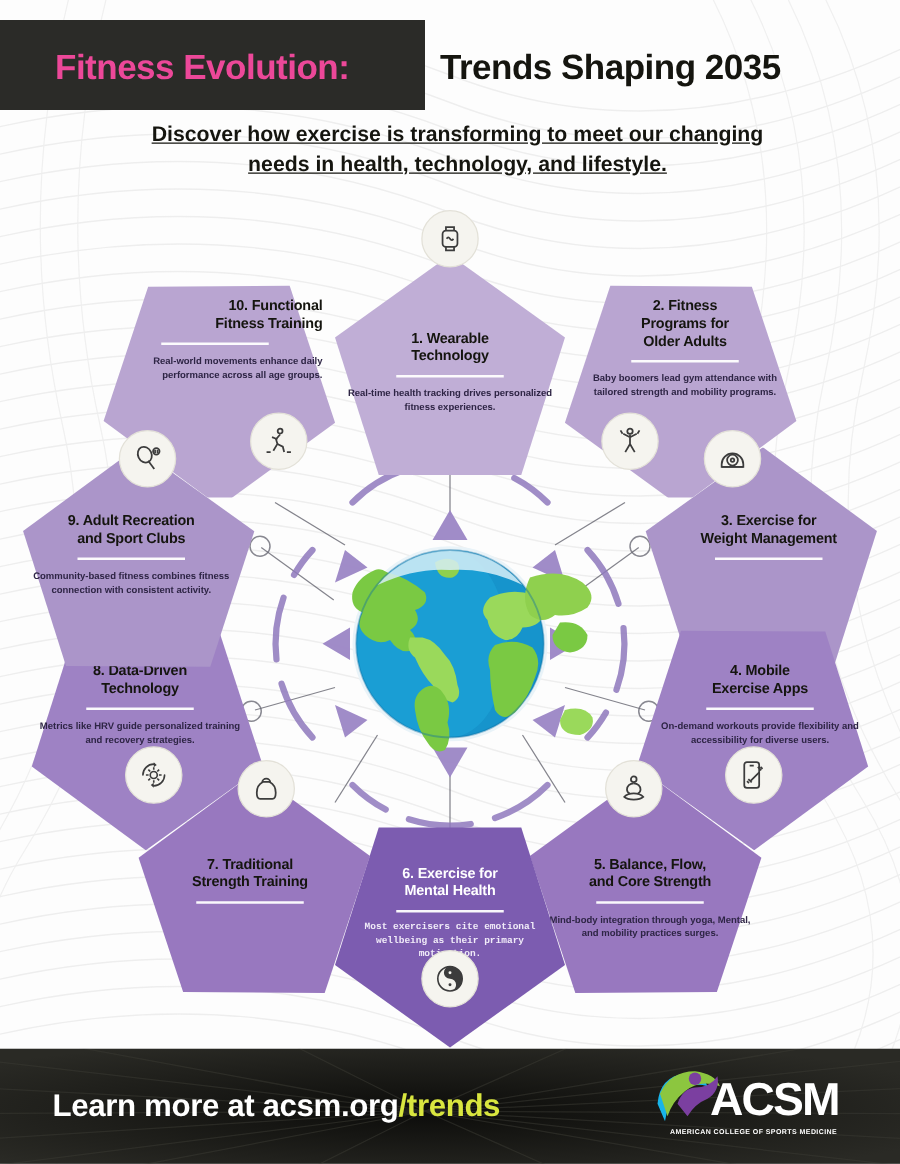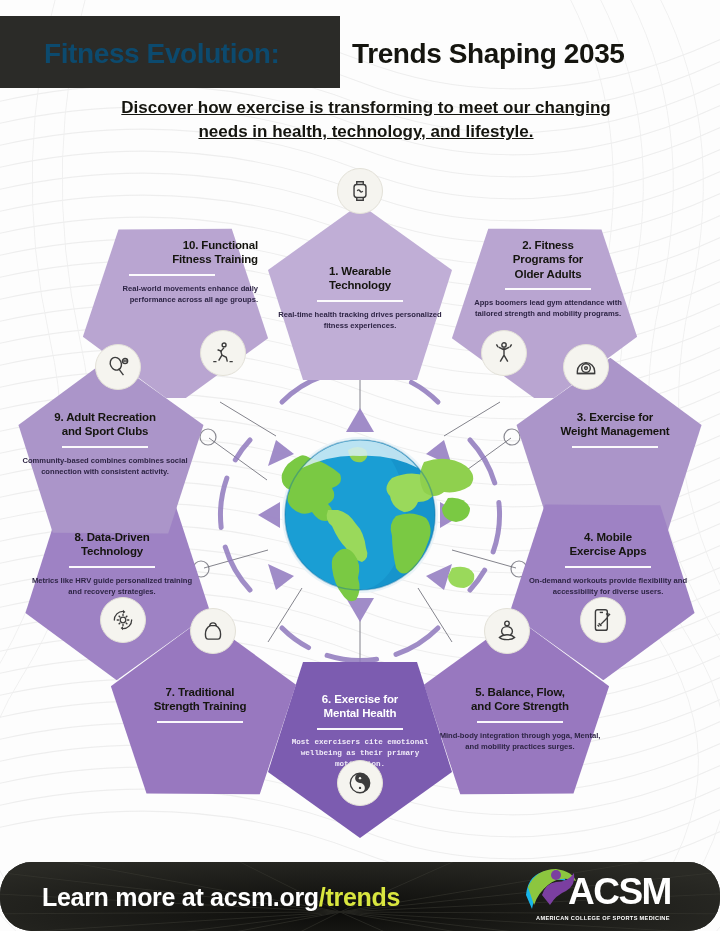"Fitness Evolution:" #header-title-hl { color: #0c4a6e -> #ec4899 }
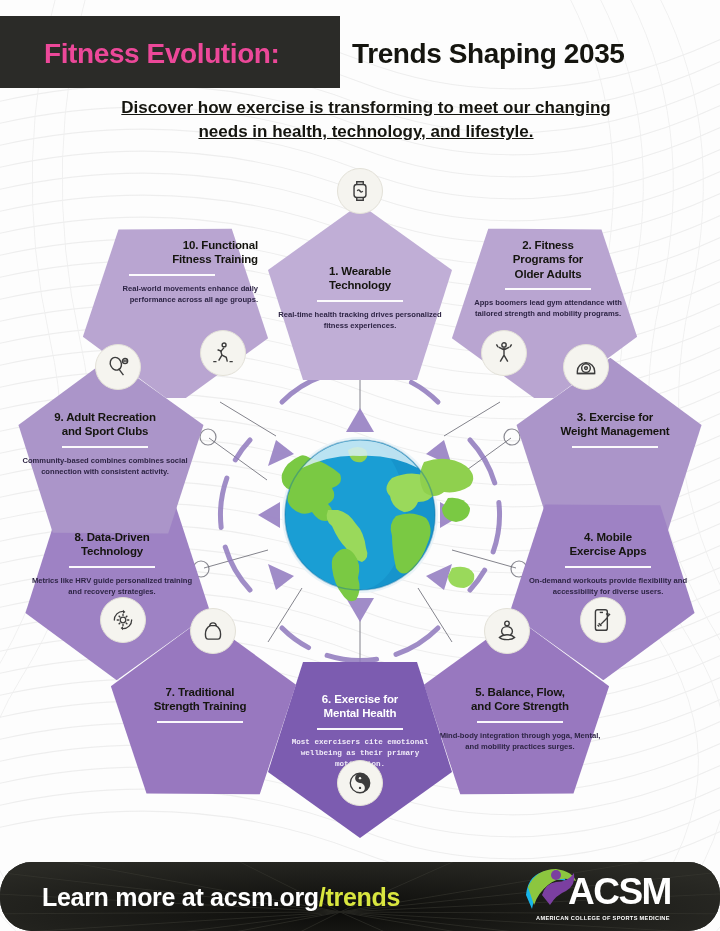"Apps boomers lead gym attendance" div.desc { text: Apps -> Baby }
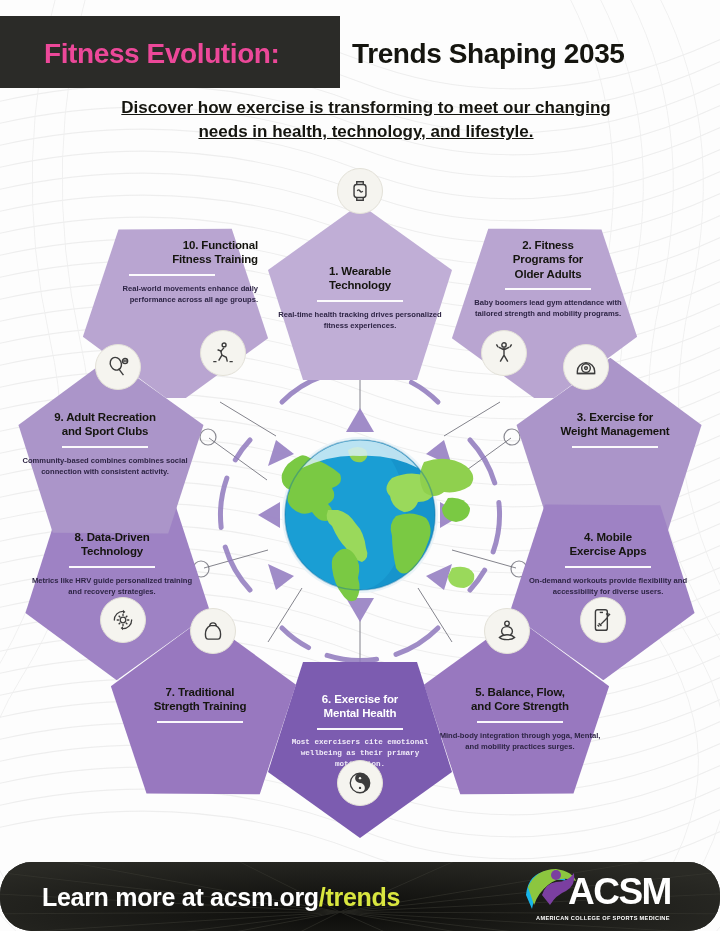"Community-based combines combines social" div.desc { text: combines combines social -> fitness combines fitness }
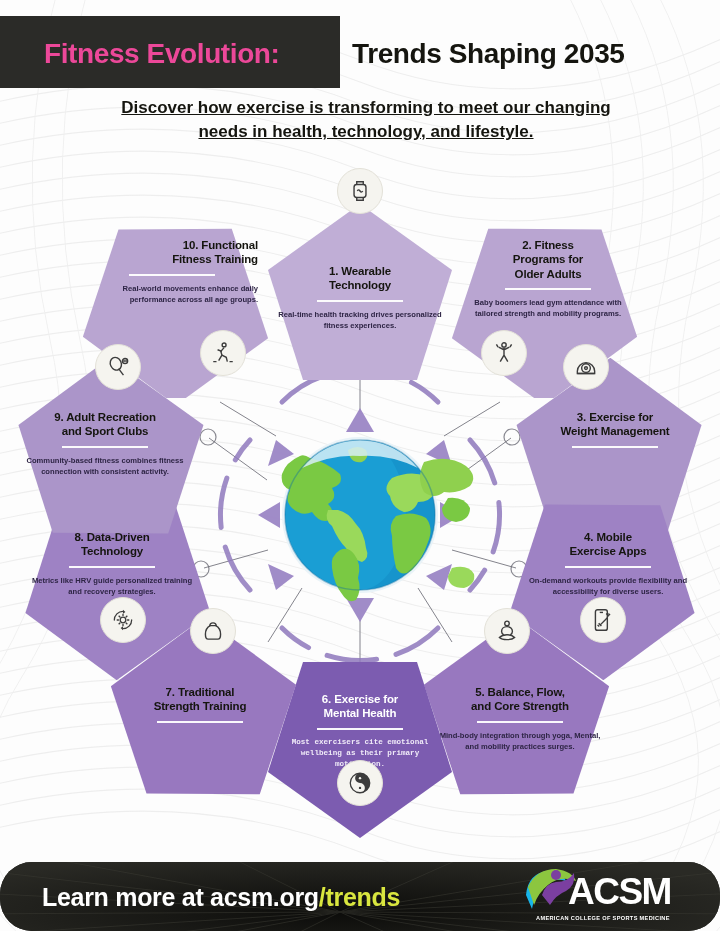"Learn more at acsm.org/trends" #footer { border-radius: 32px -> none; height: 69px -> 92px }
